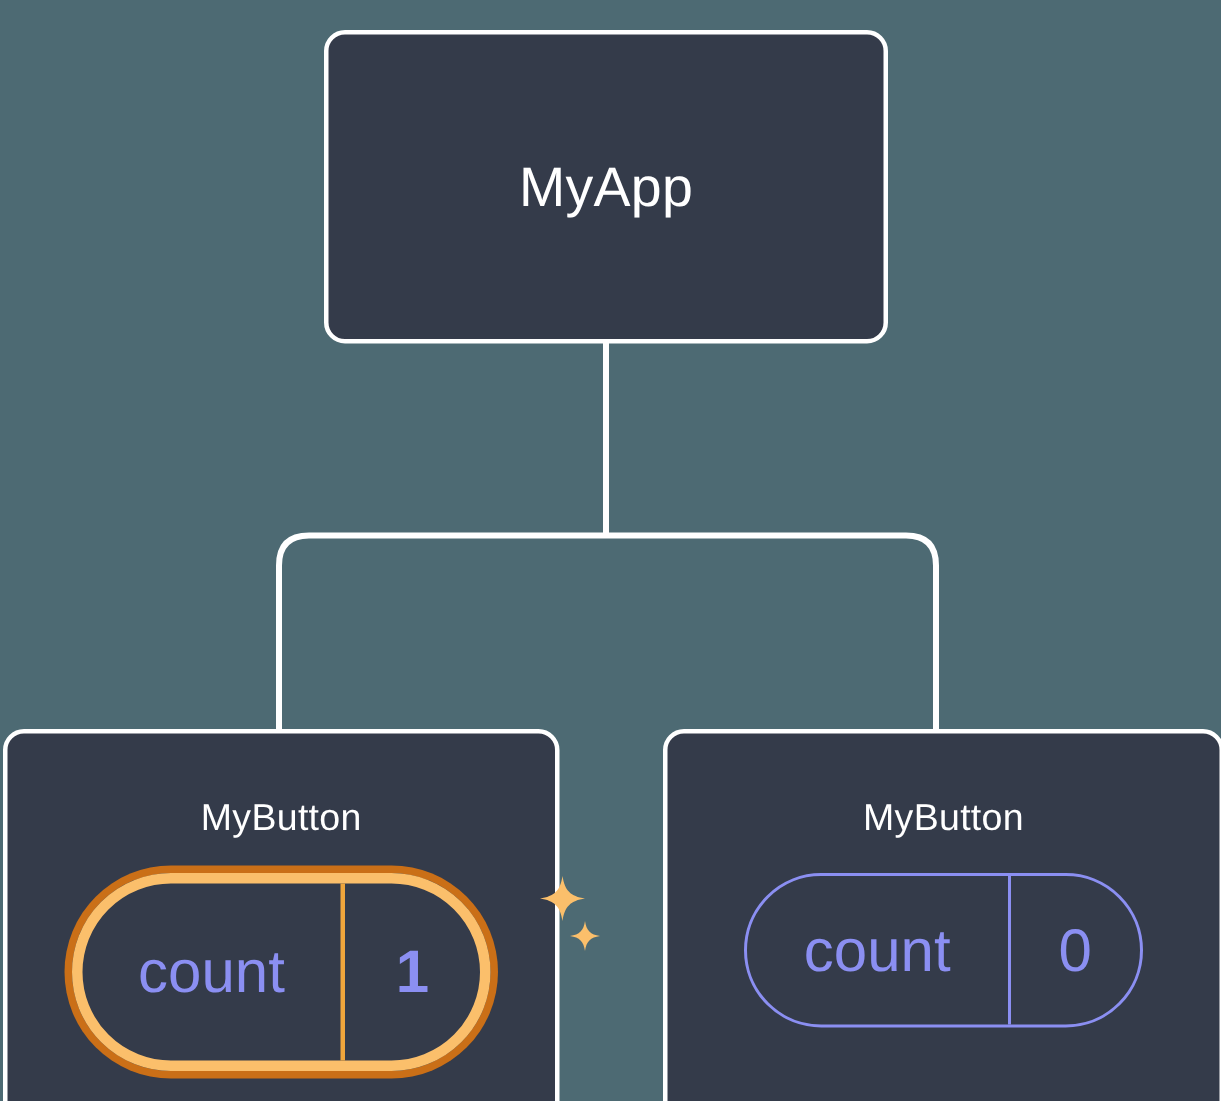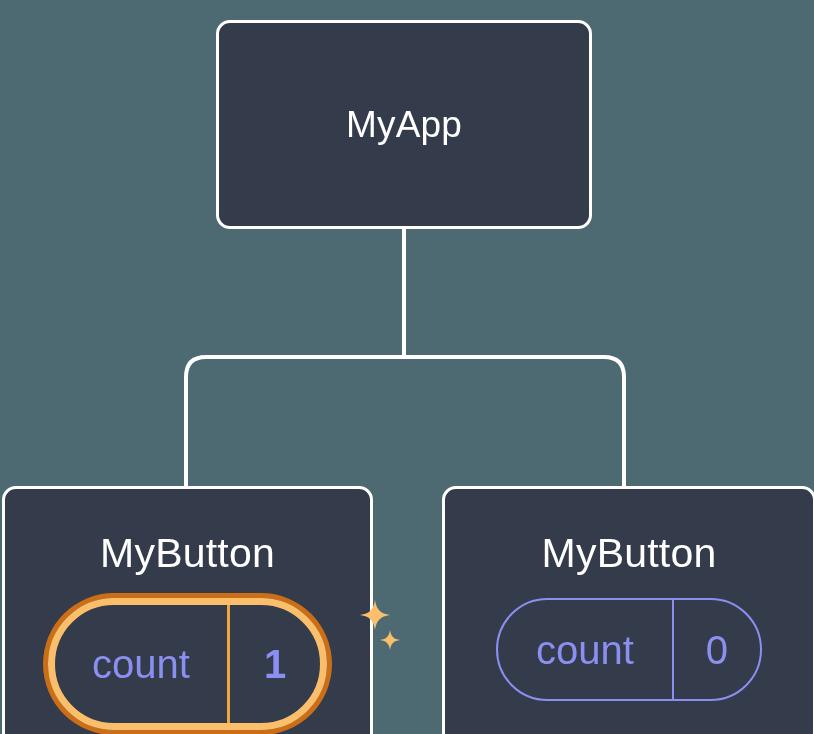"MyButton" .node-title { font-size: 41px -> 25px }
